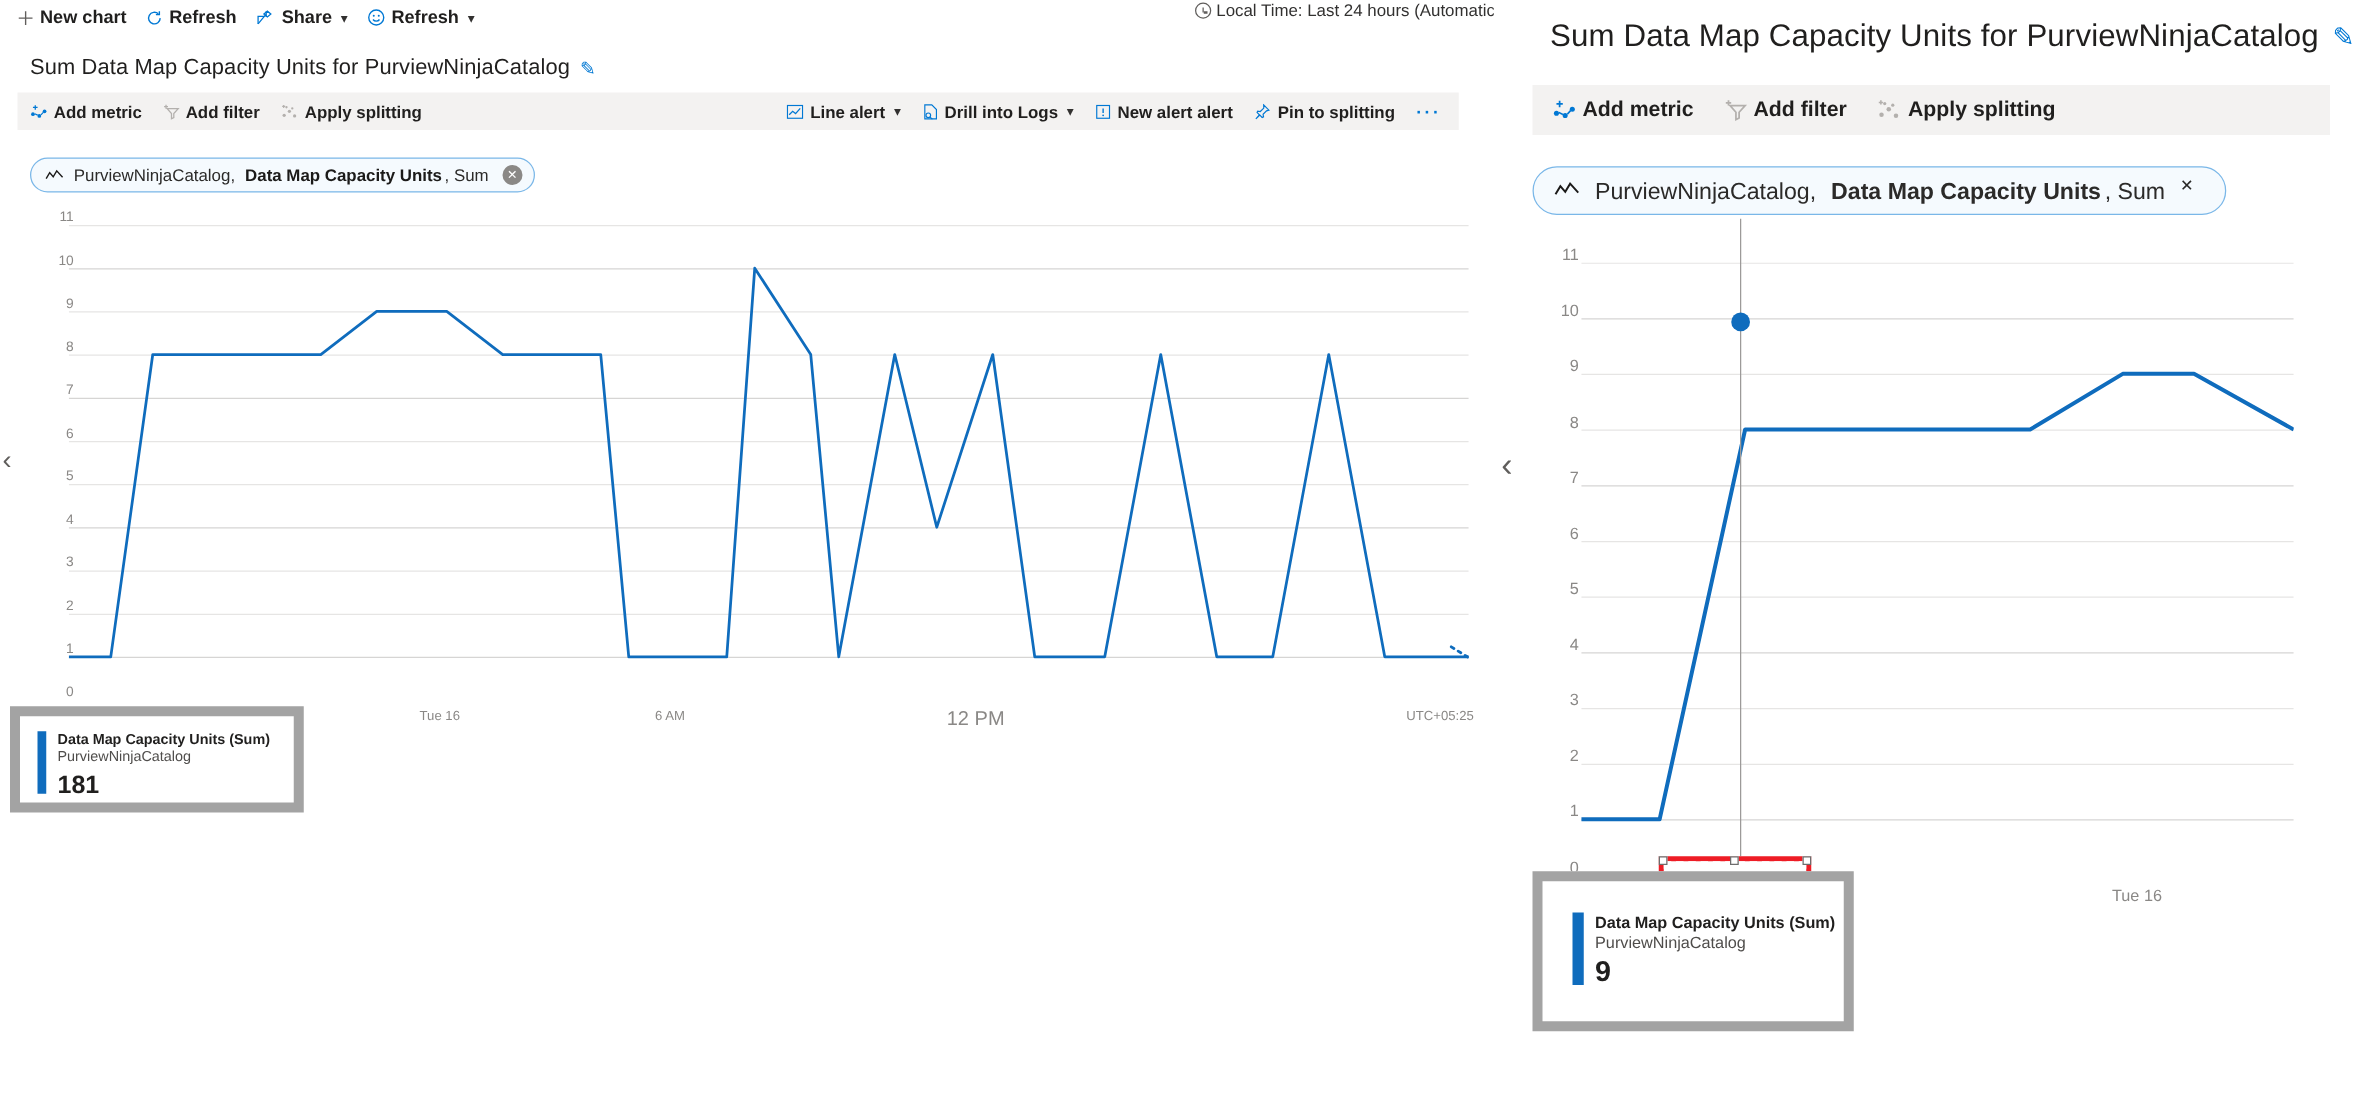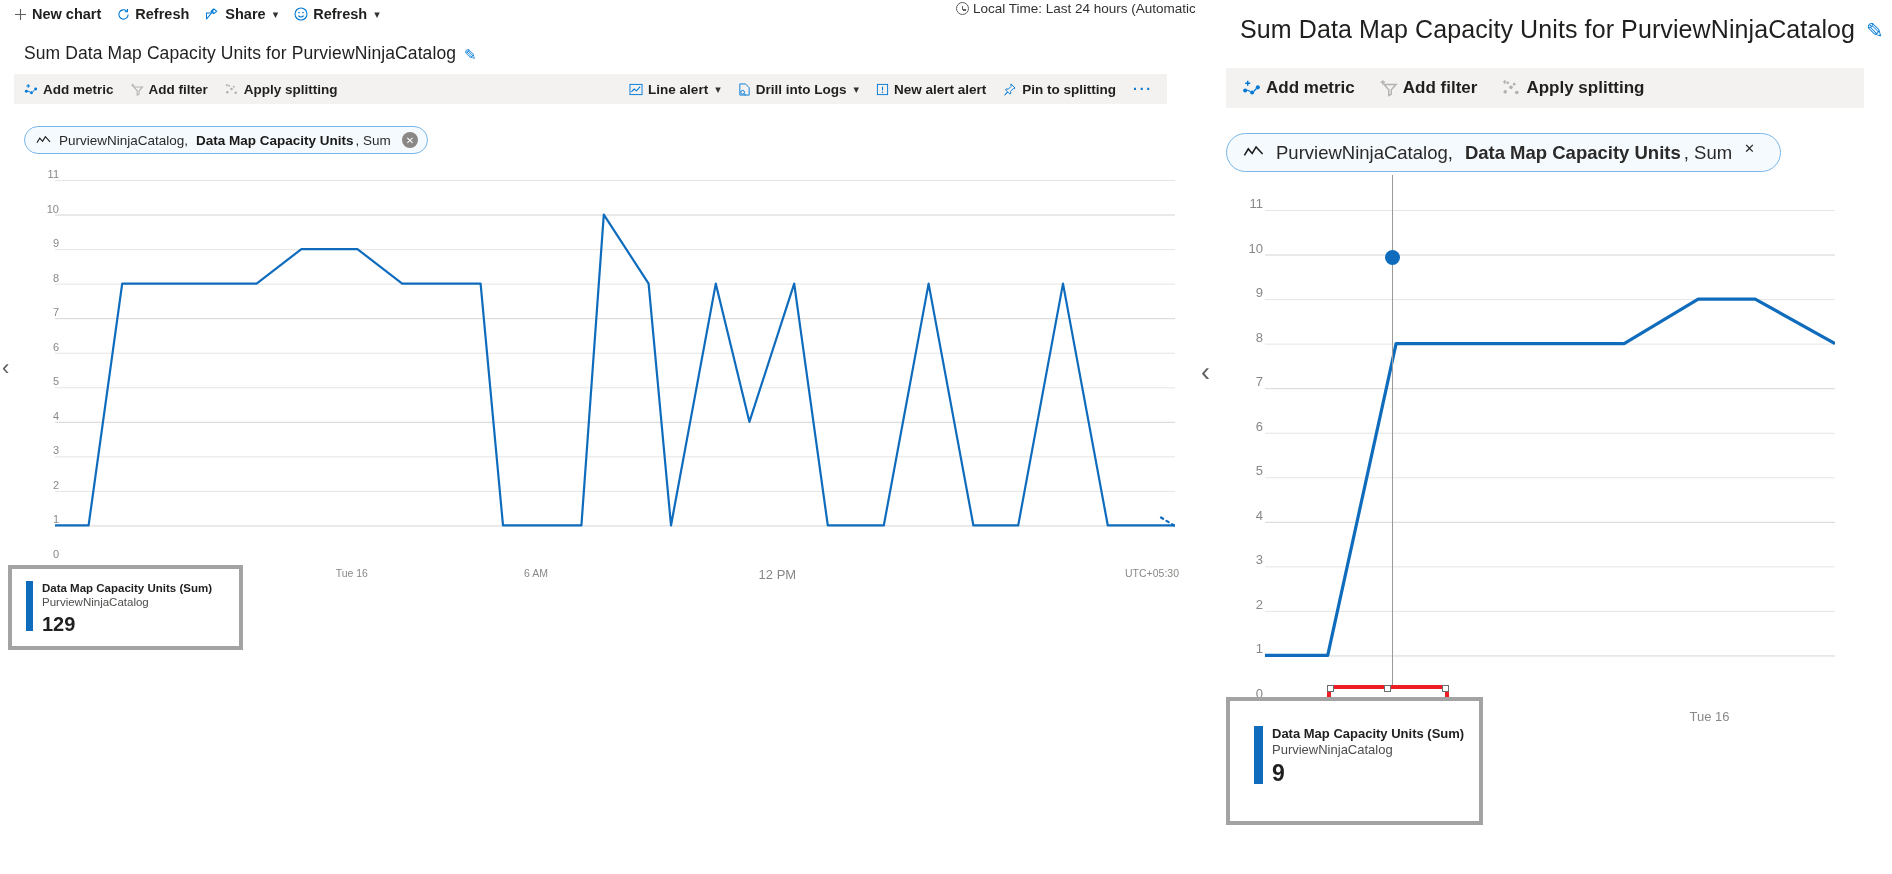"12 PM" div.axis-label { font-size: 13px -> 16px }
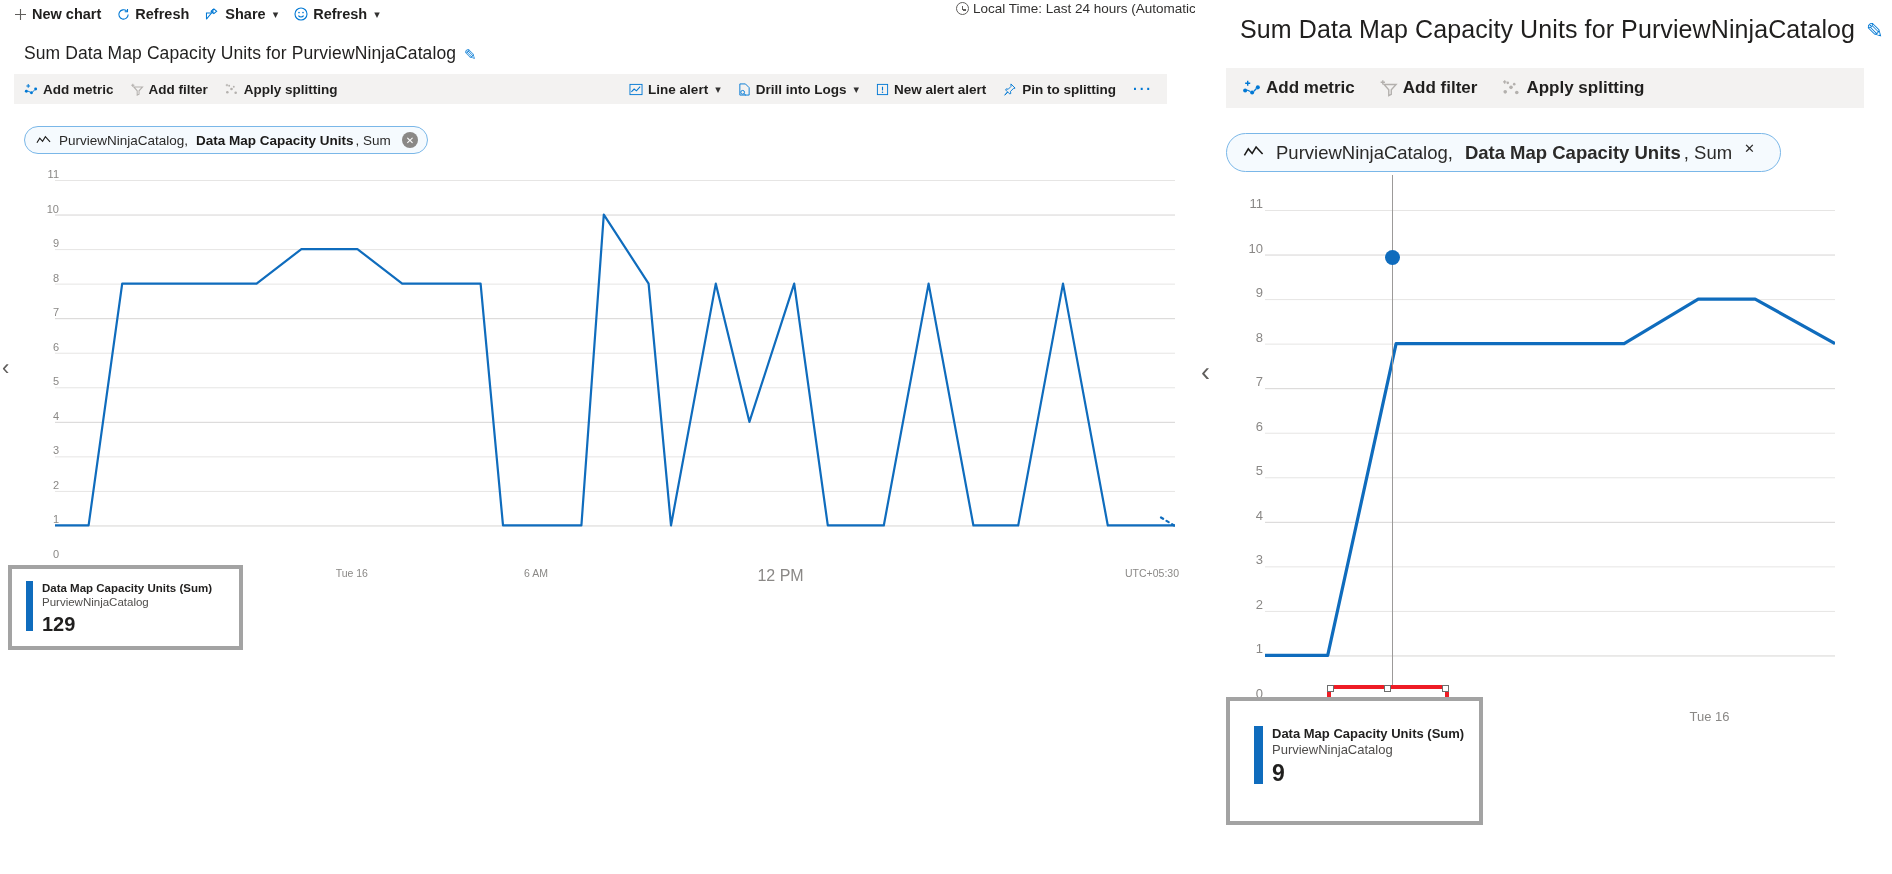"UTC+05:30" div.axis-label { text: UTC+05:30 -> UTC+05:25 }
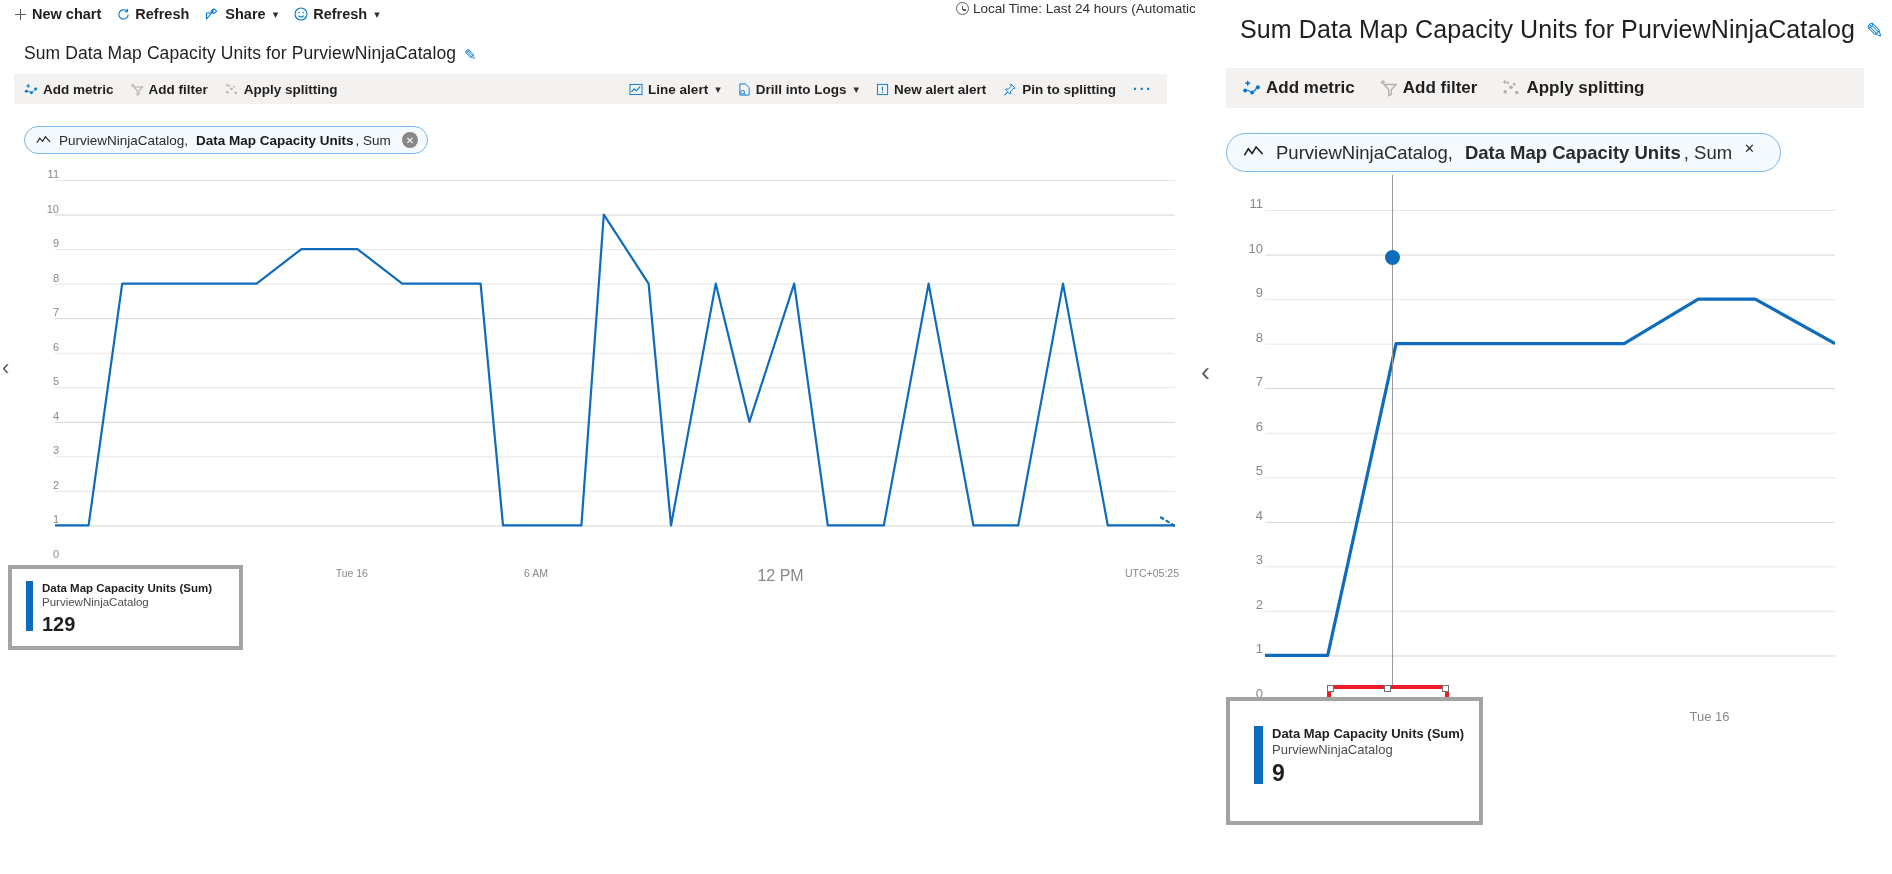"Data Map Capacity Units (Sum)" .legendbox { border: 4px solid #a3a3a3 -> 8px solid #a3a3a3 }
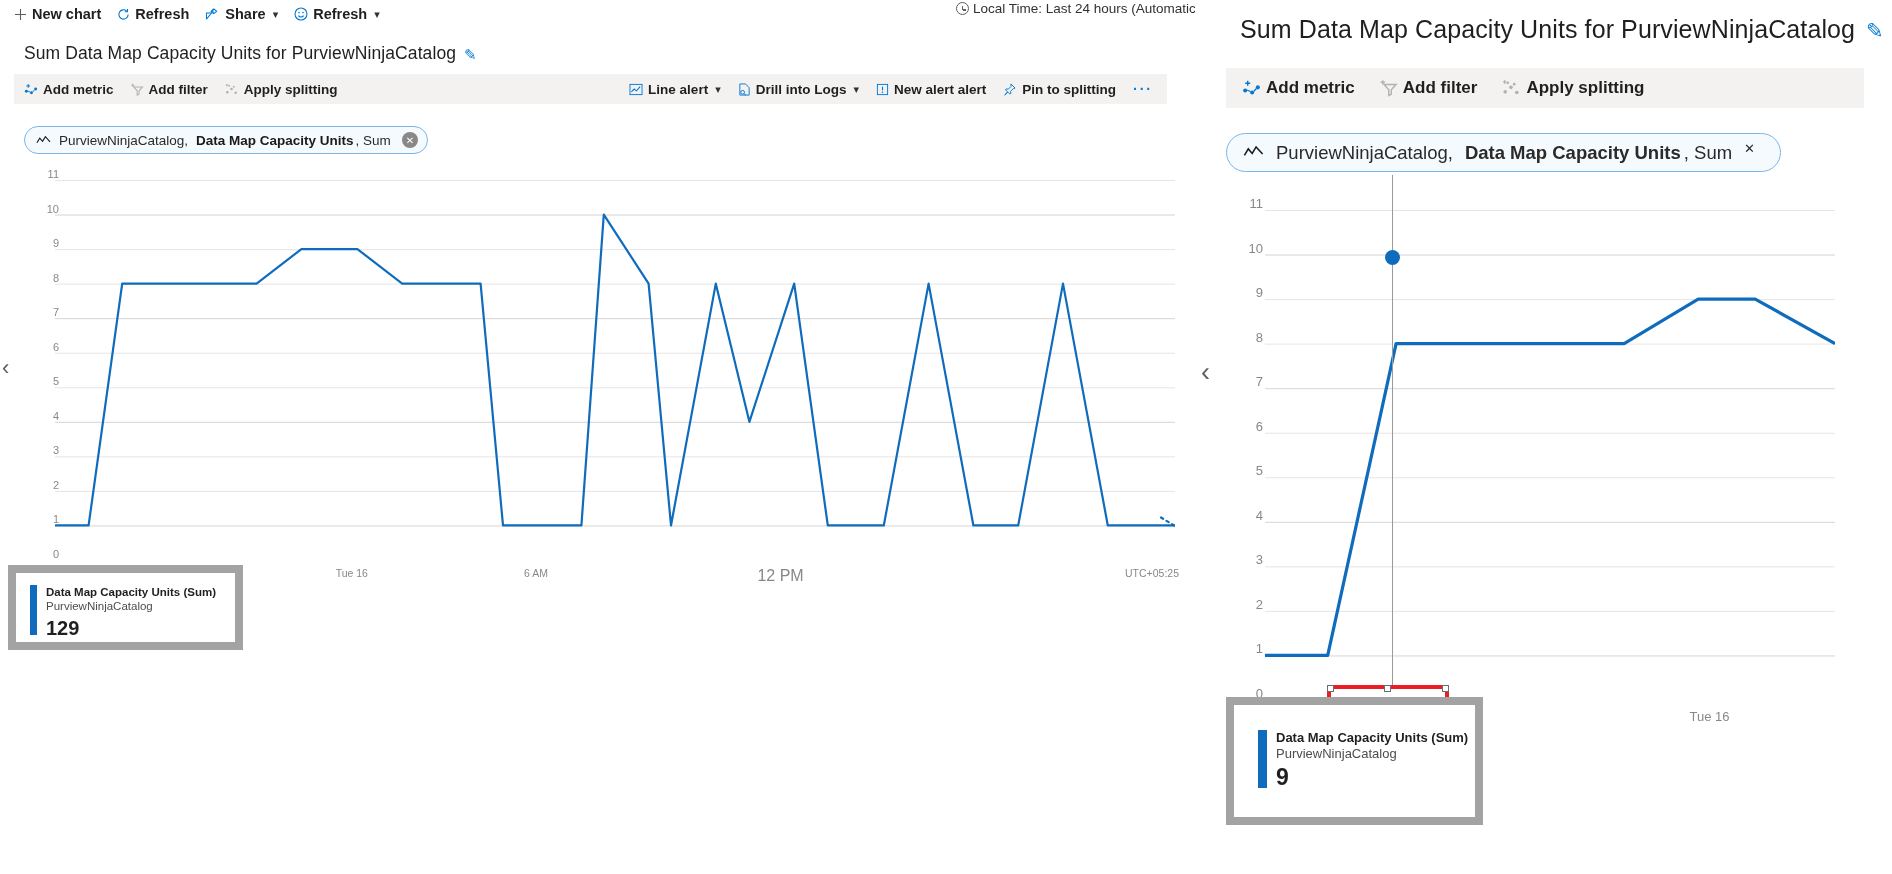"129" div.legend-val { text: 129 -> 181 }
